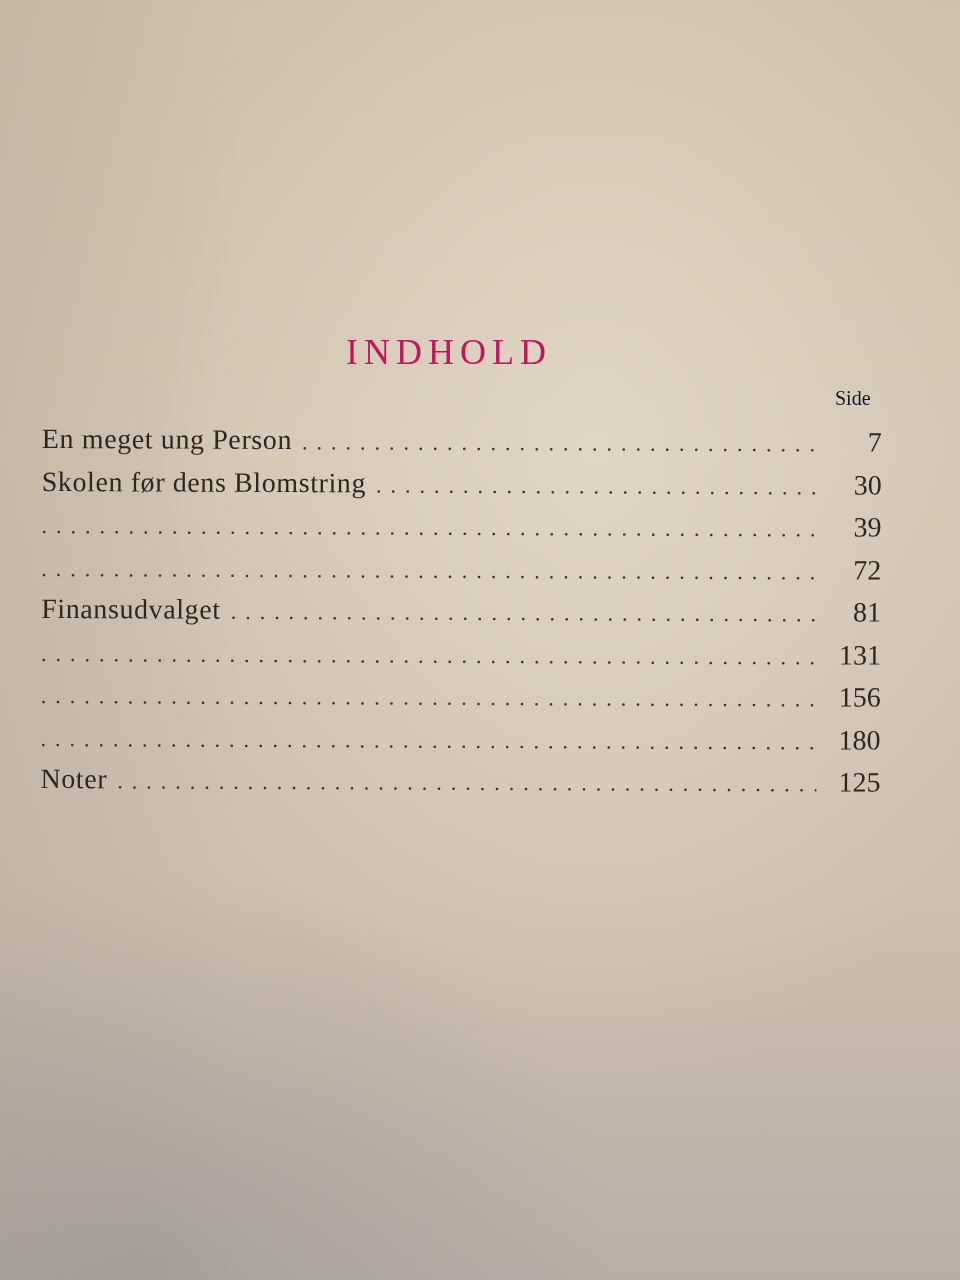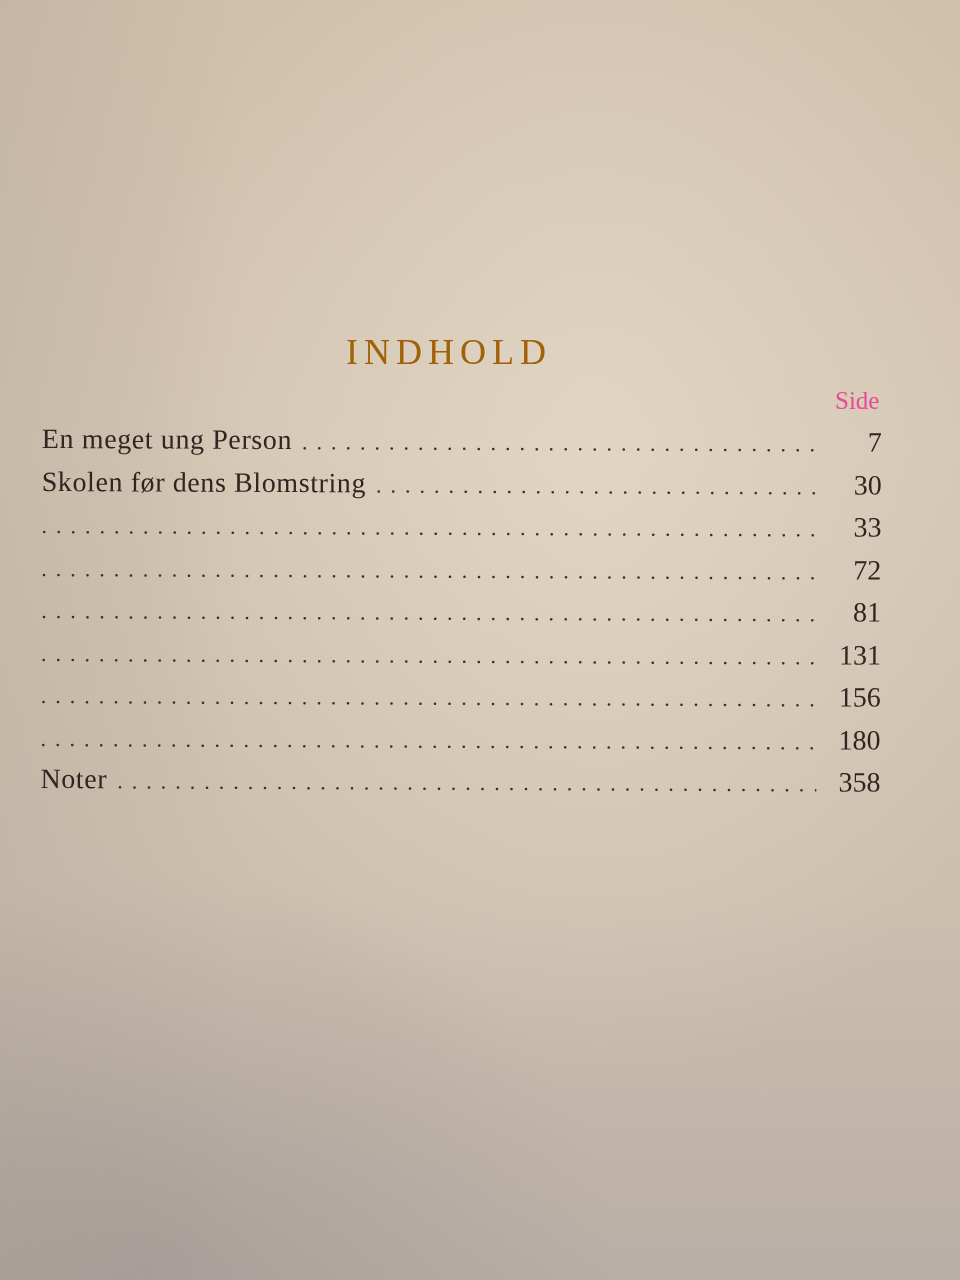"INDHOLD" .toc-title { color: #a16207 -> #be185d }
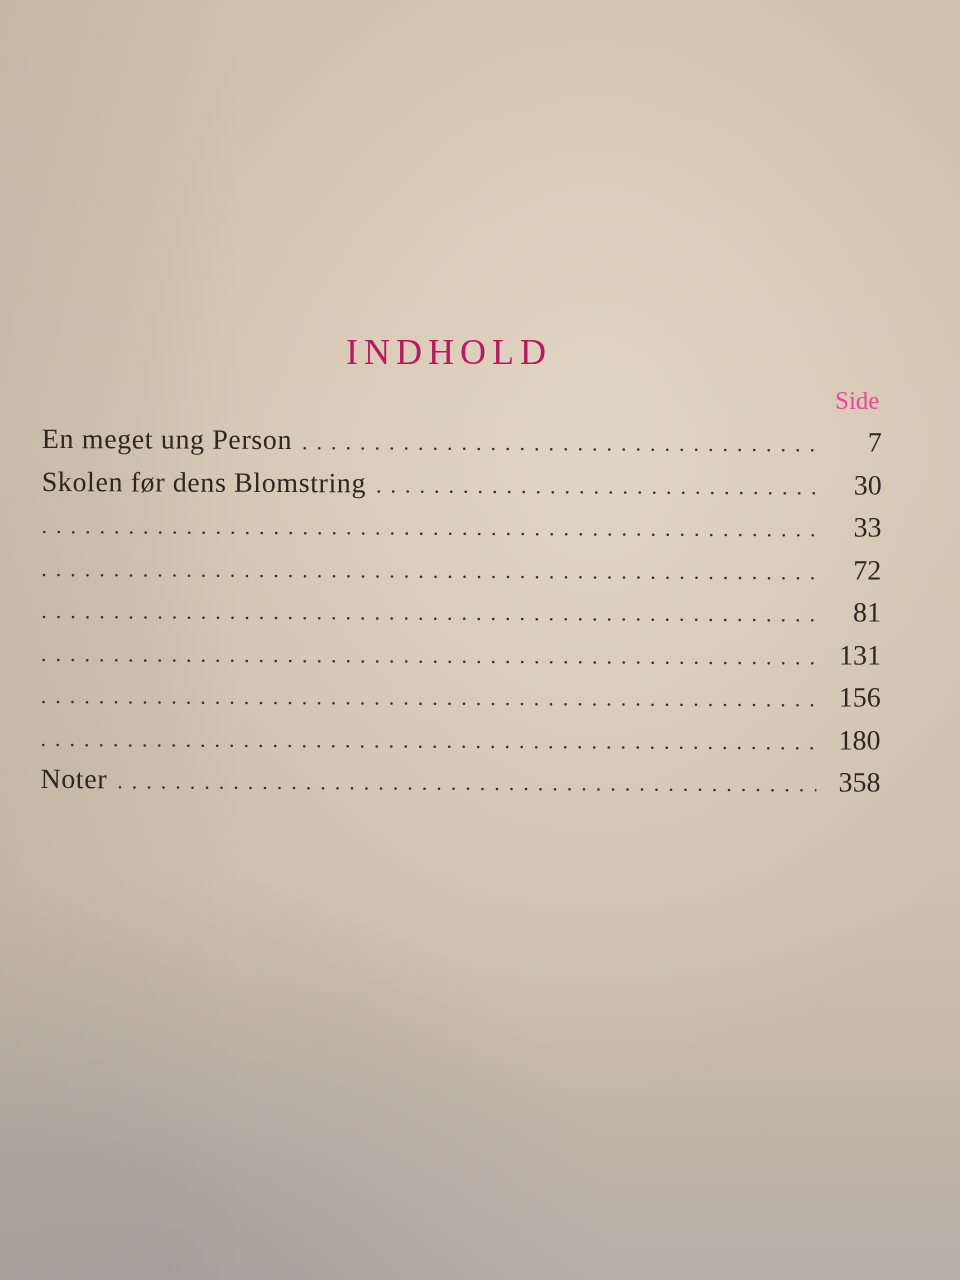"Side" .side-label { color: #ec4899 -> #0f172a; font-size: 25px -> 20px }
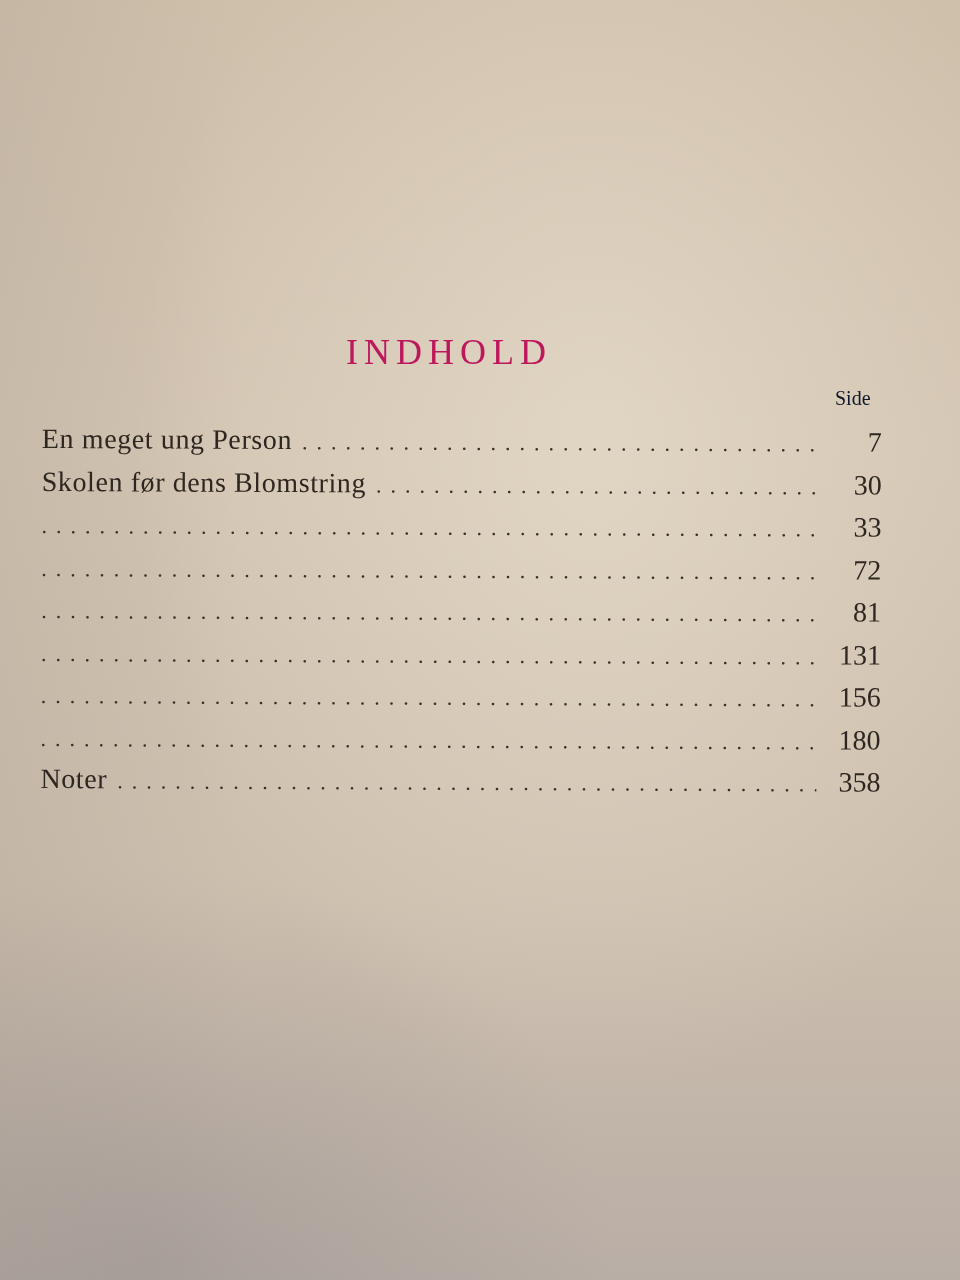"33" span.page { text: 33 -> 39 }
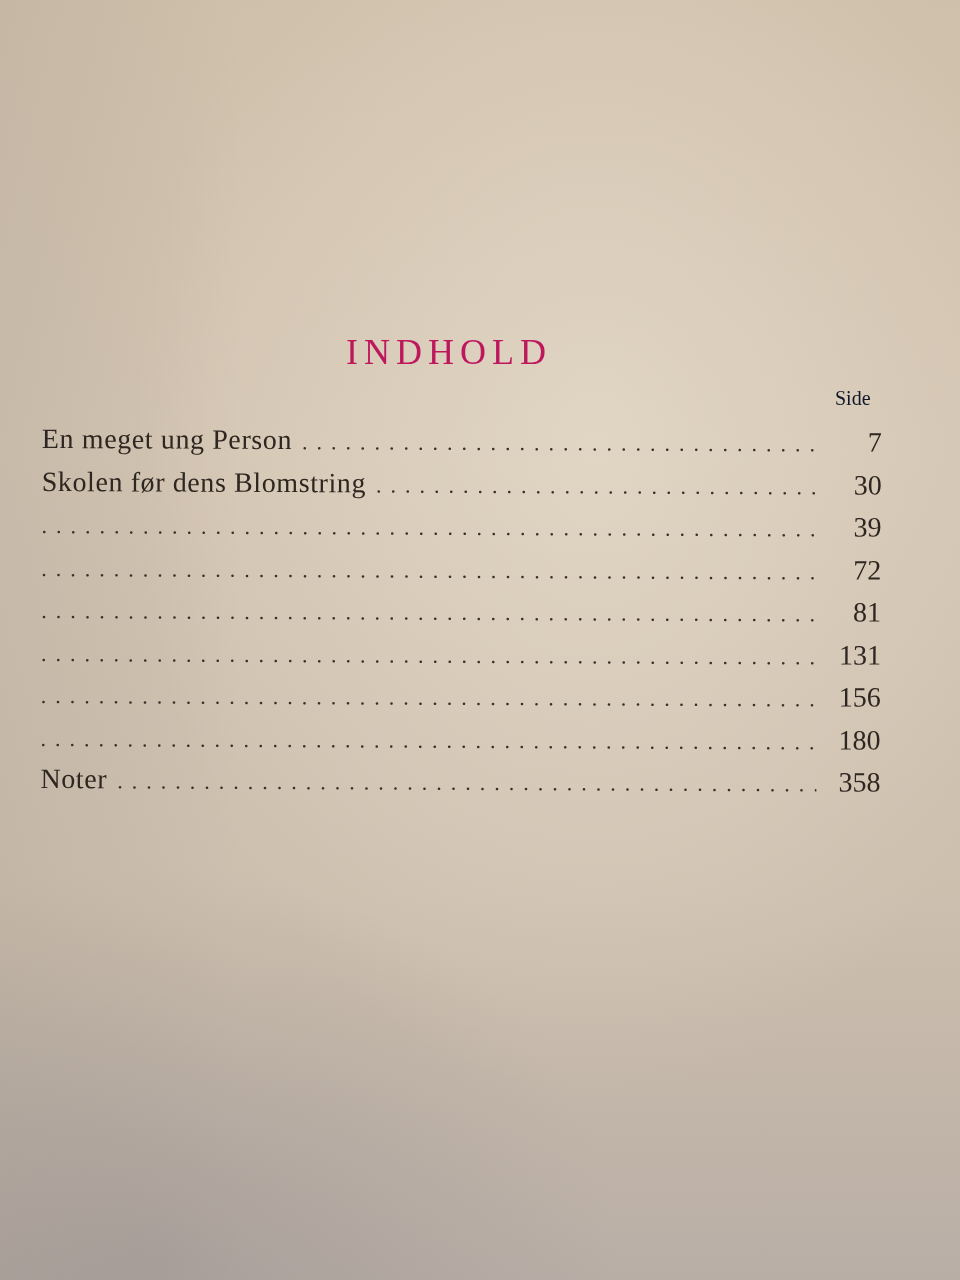"Finansudvalget" span.title { html: none -> <span>Finansudvalget</span> }
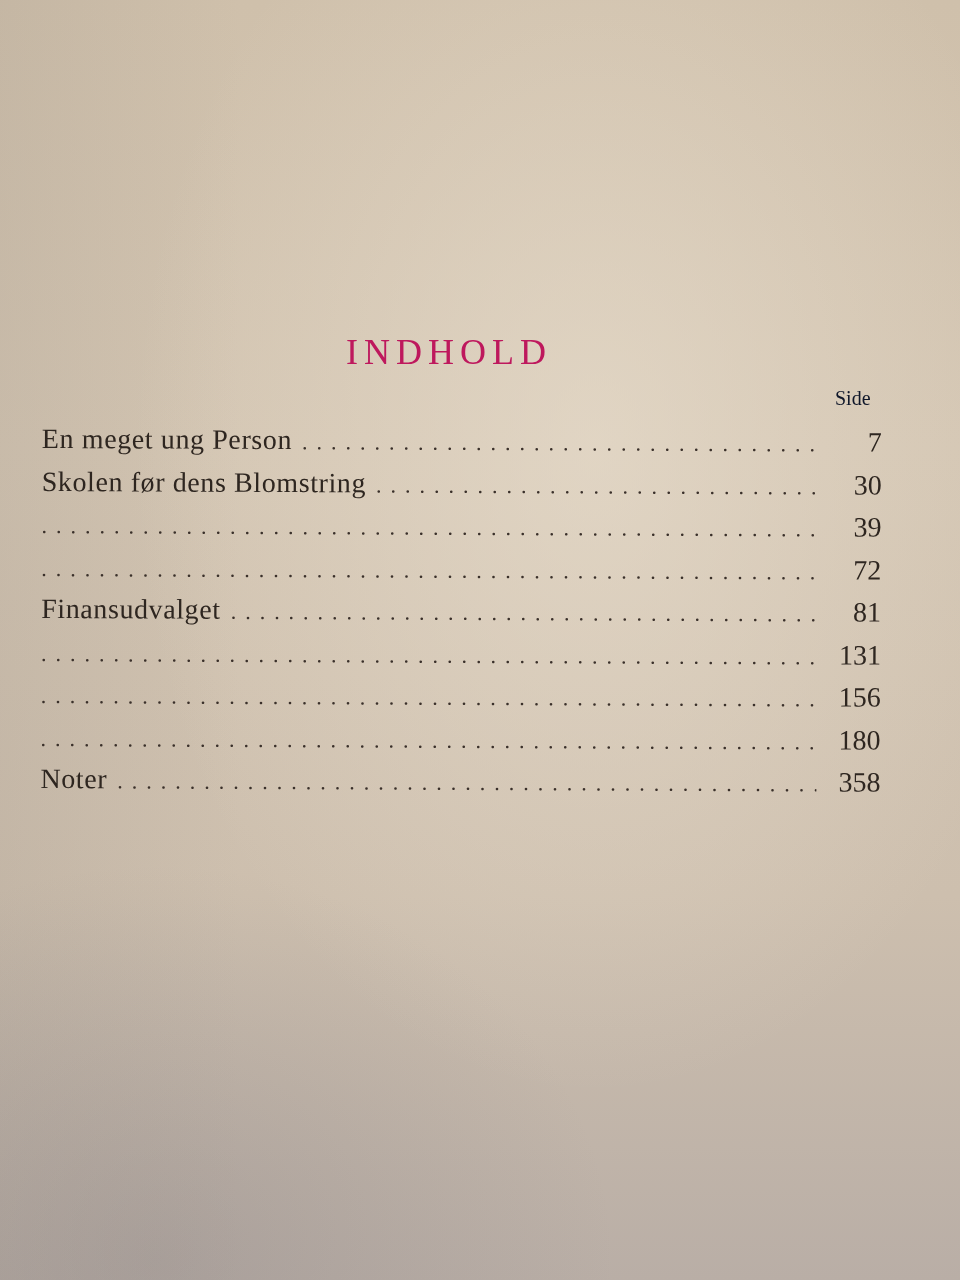"358" span.page { text: 358 -> 125 }
